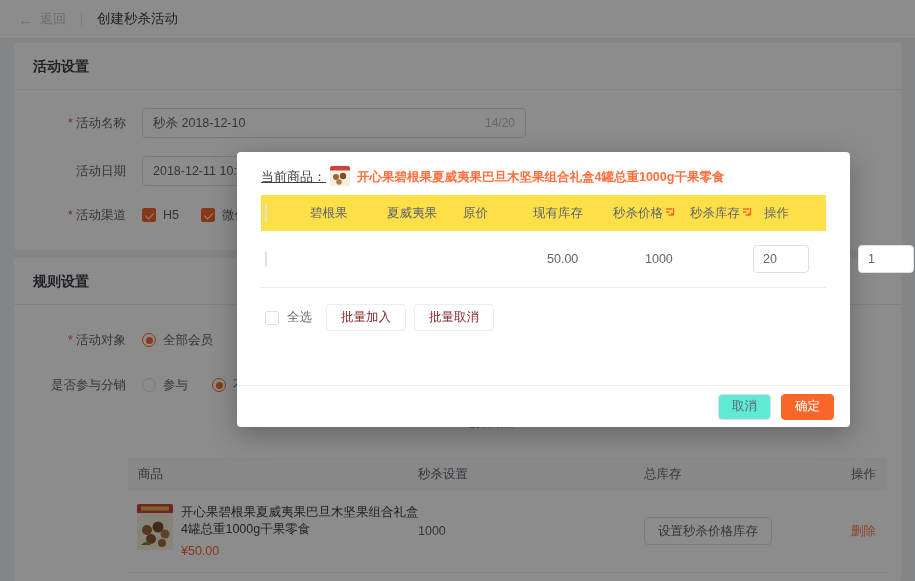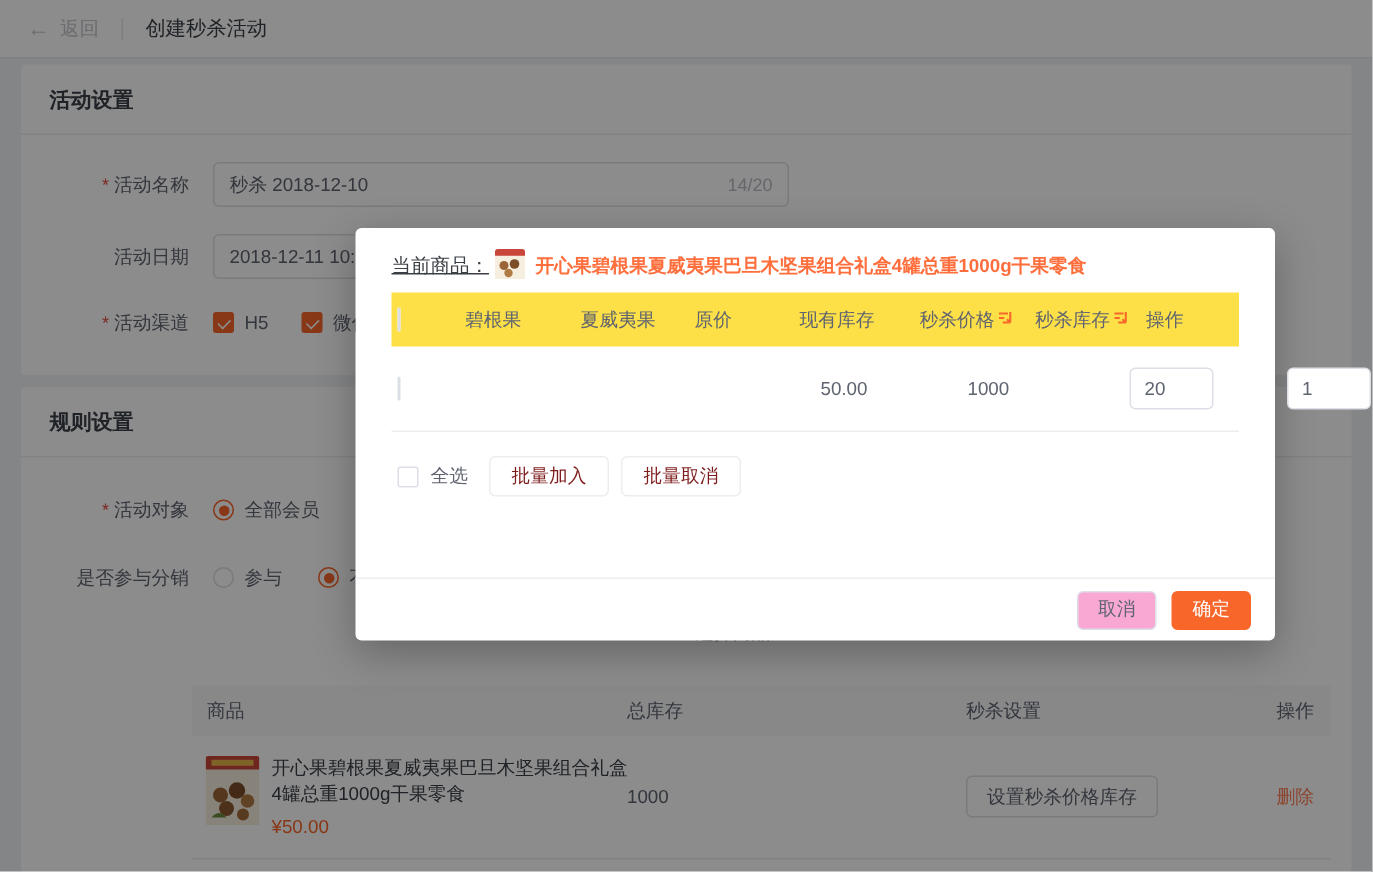"取消" .btn-cancel { background: #f9a8d4 -> #5eead4 }
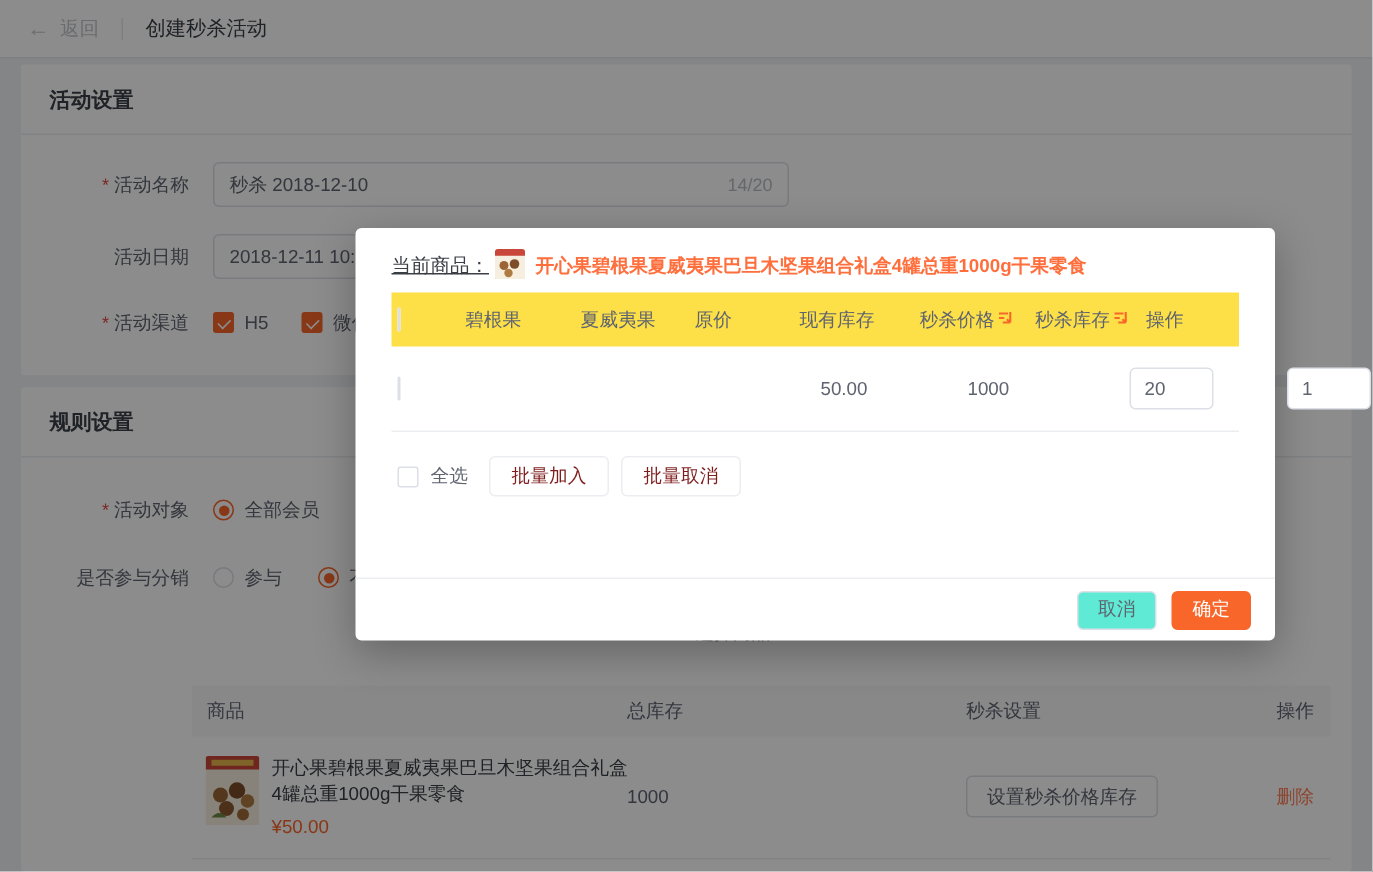"总库存" span { order: before "秒杀设置" -> after "秒杀设置" }
